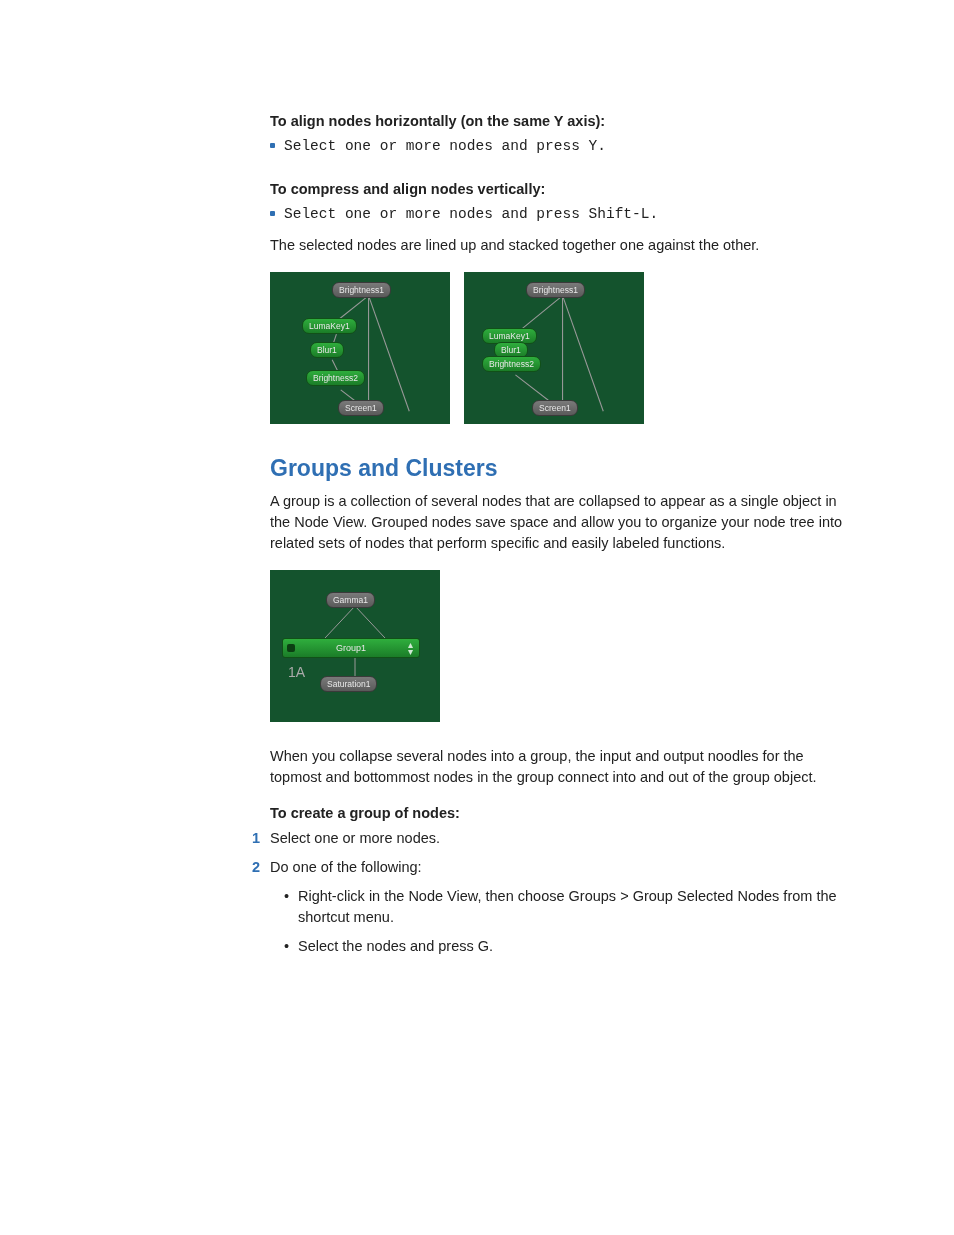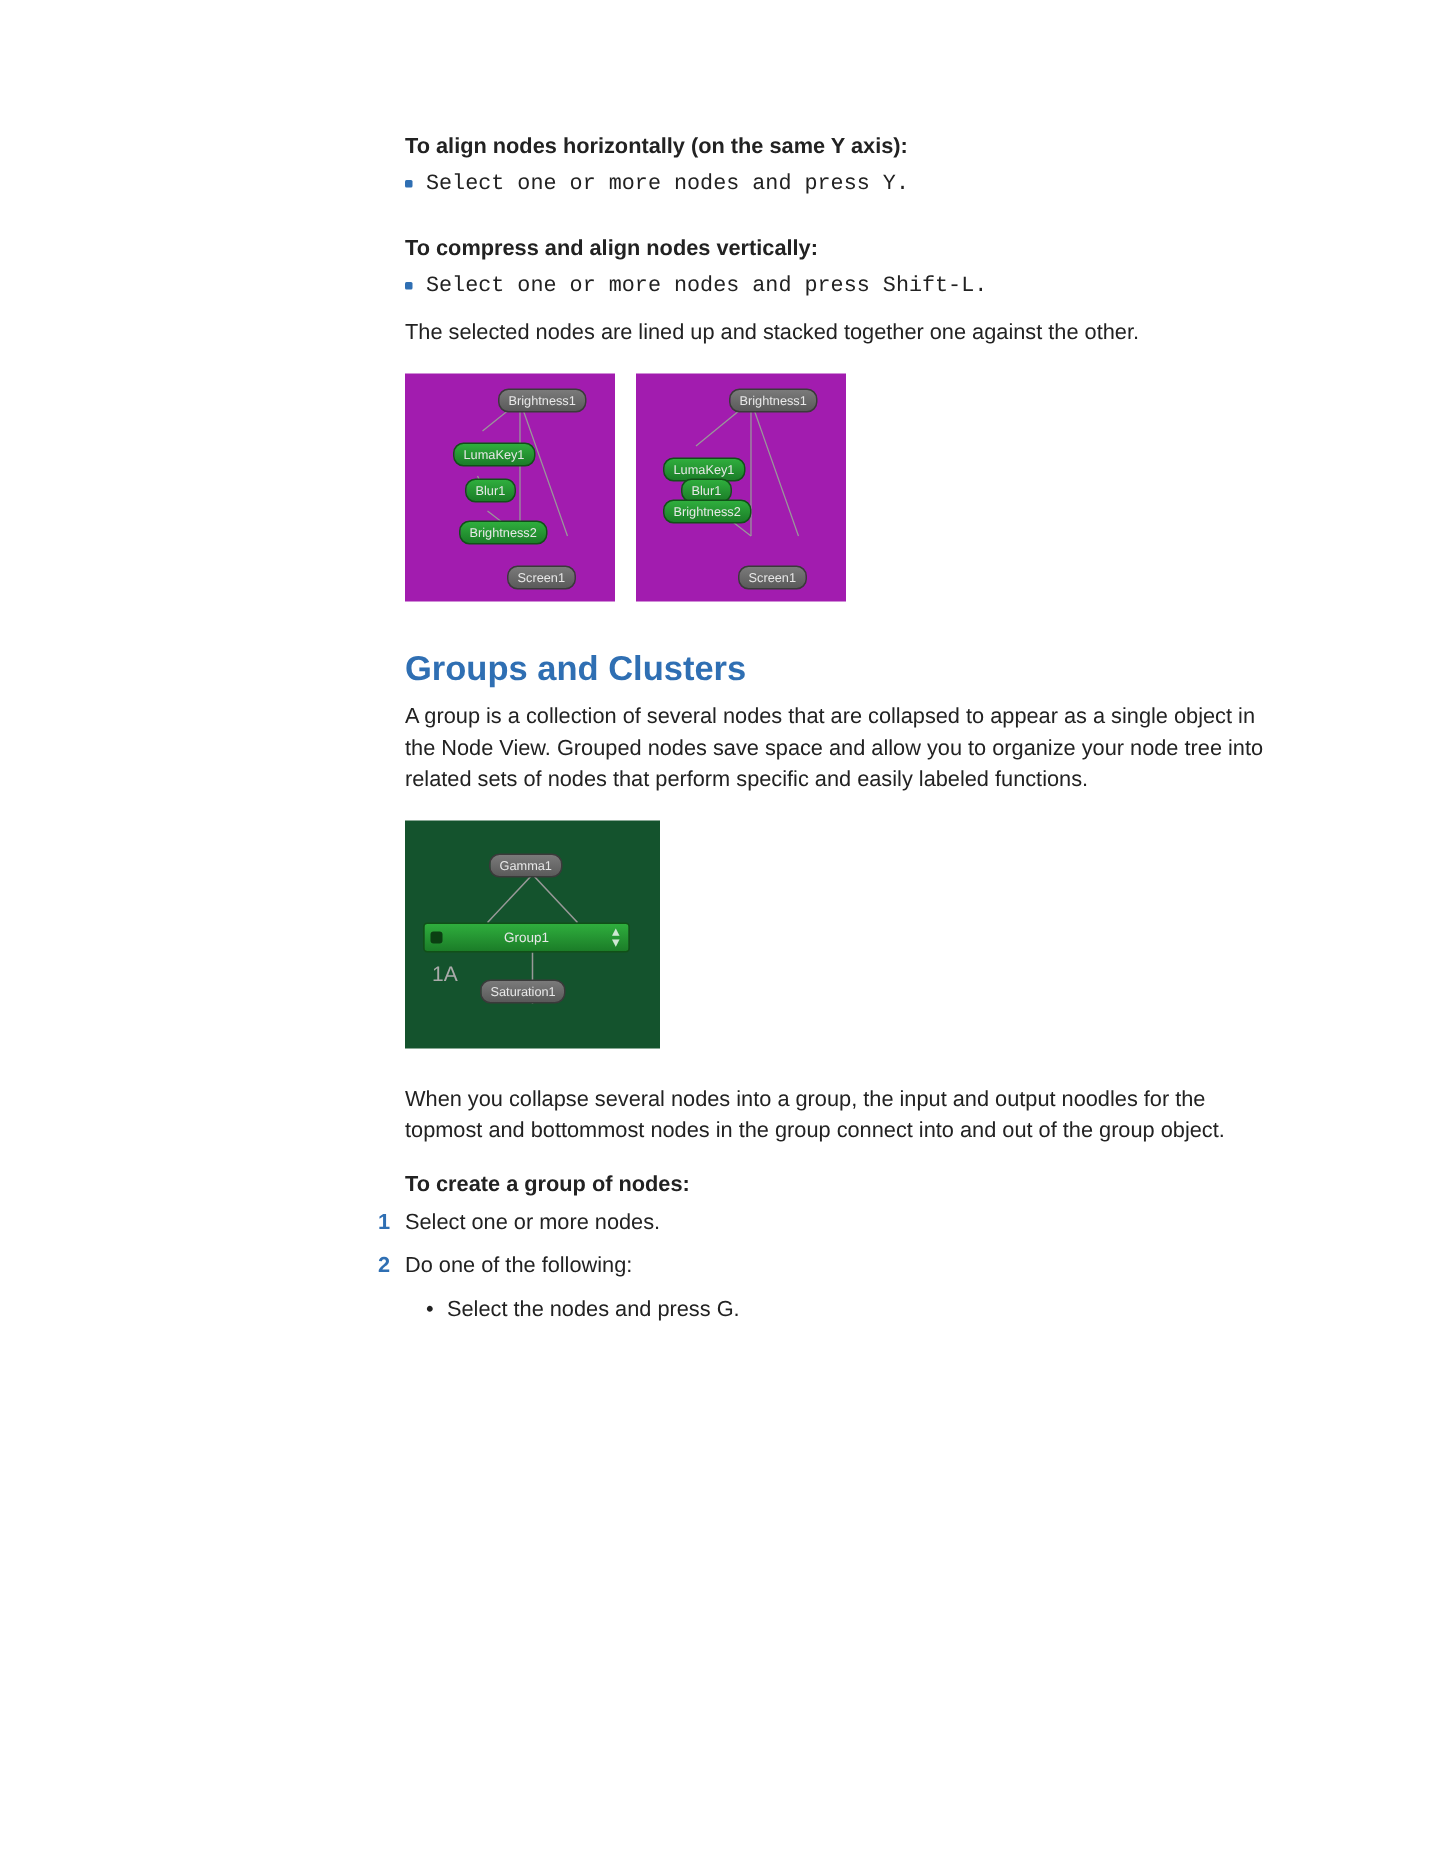"To align nodes horizontally (on" .page { padding: 88px 110px 70px 130px -> 111px 110px 70px 130px }
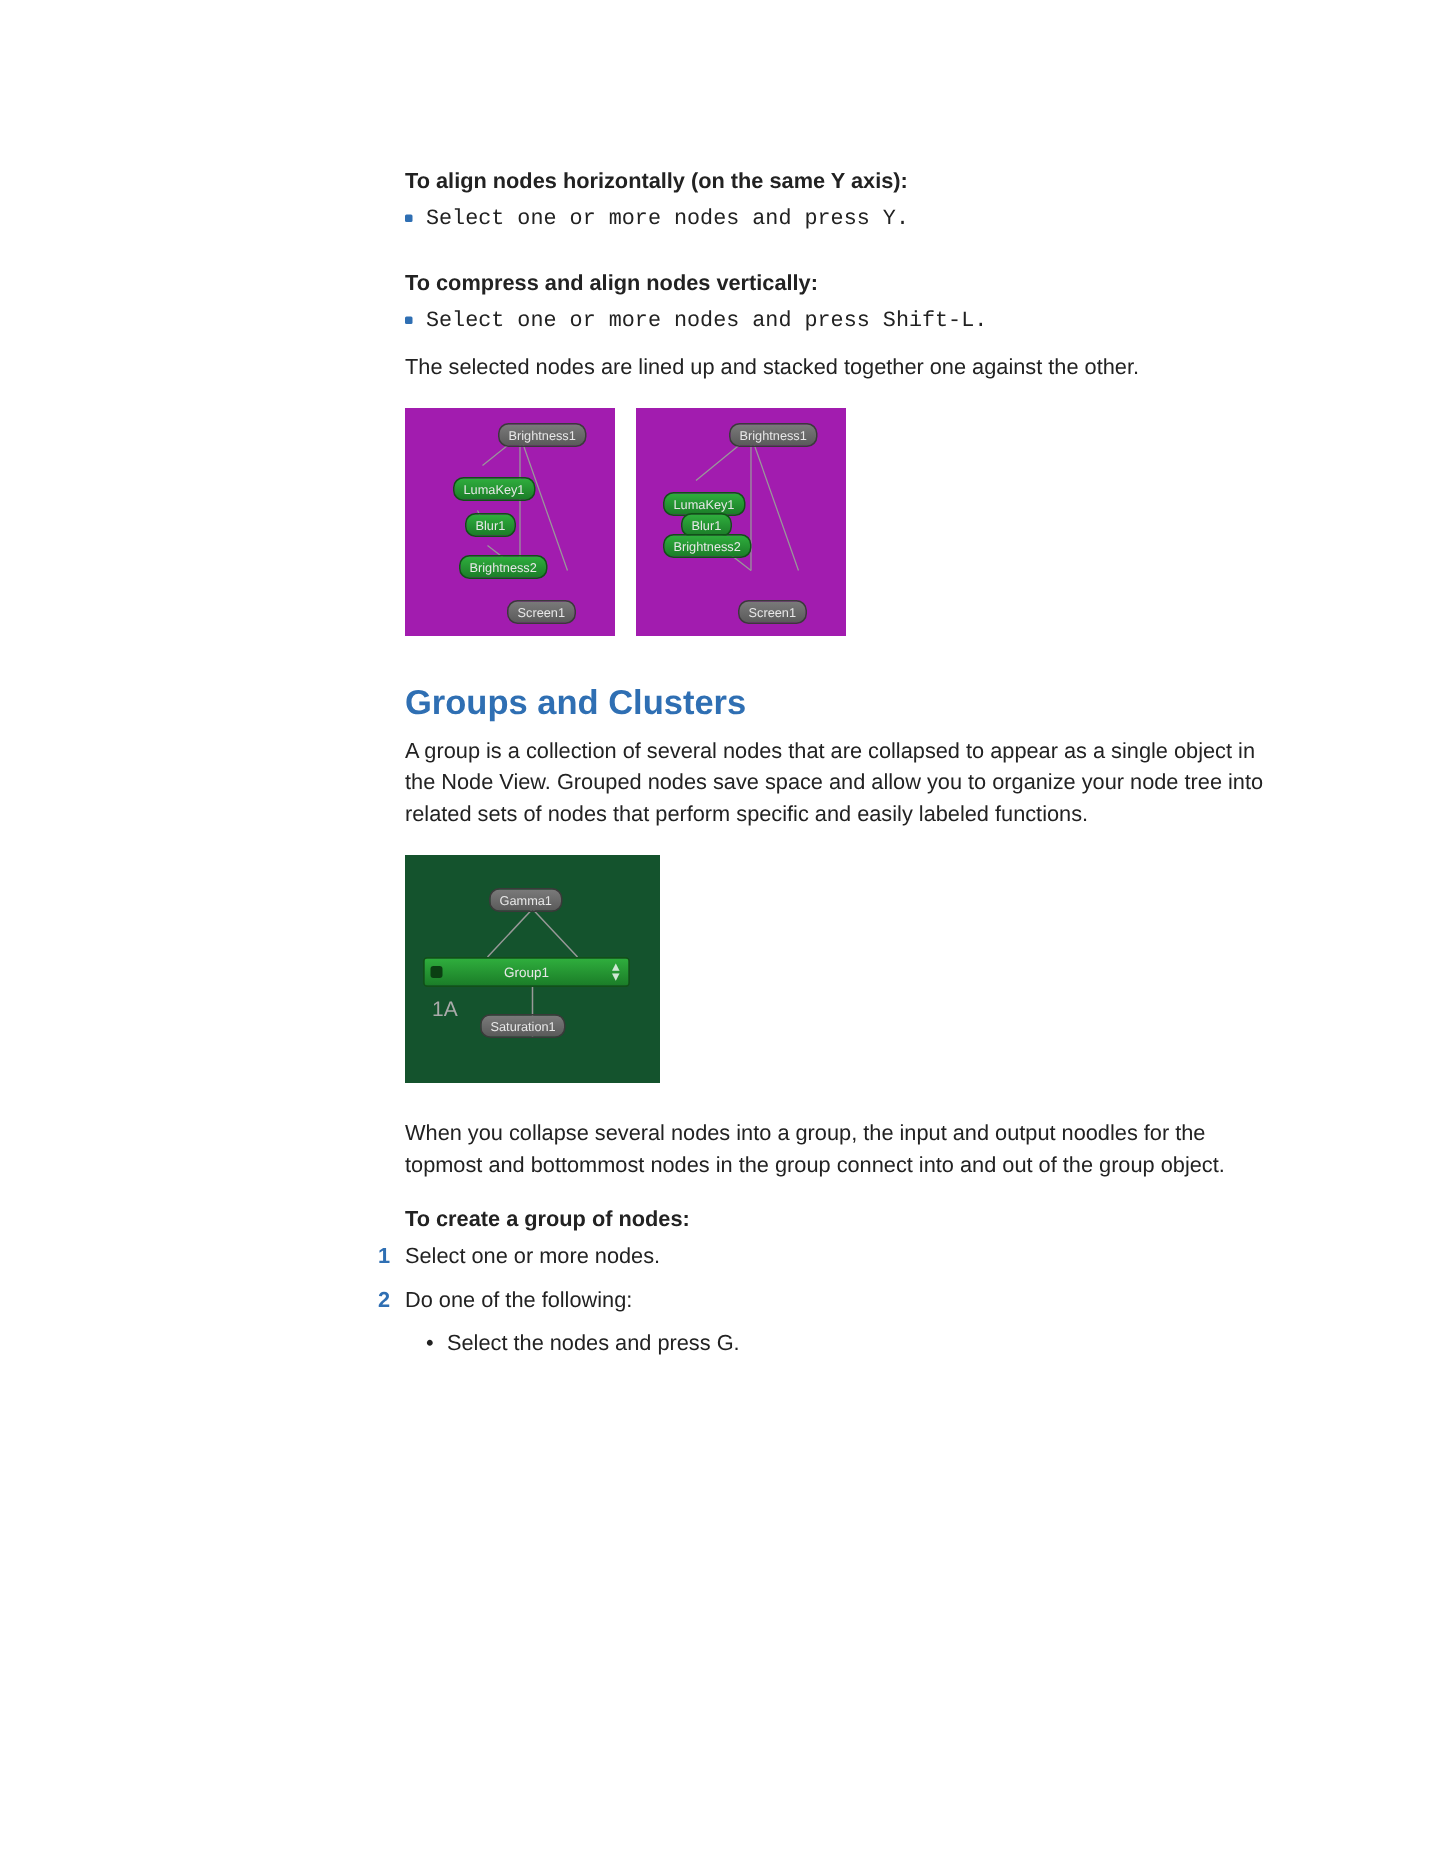"Brightness1" .node-panel { background: #a21caf -> #14532d; width: 140px -> 180px }
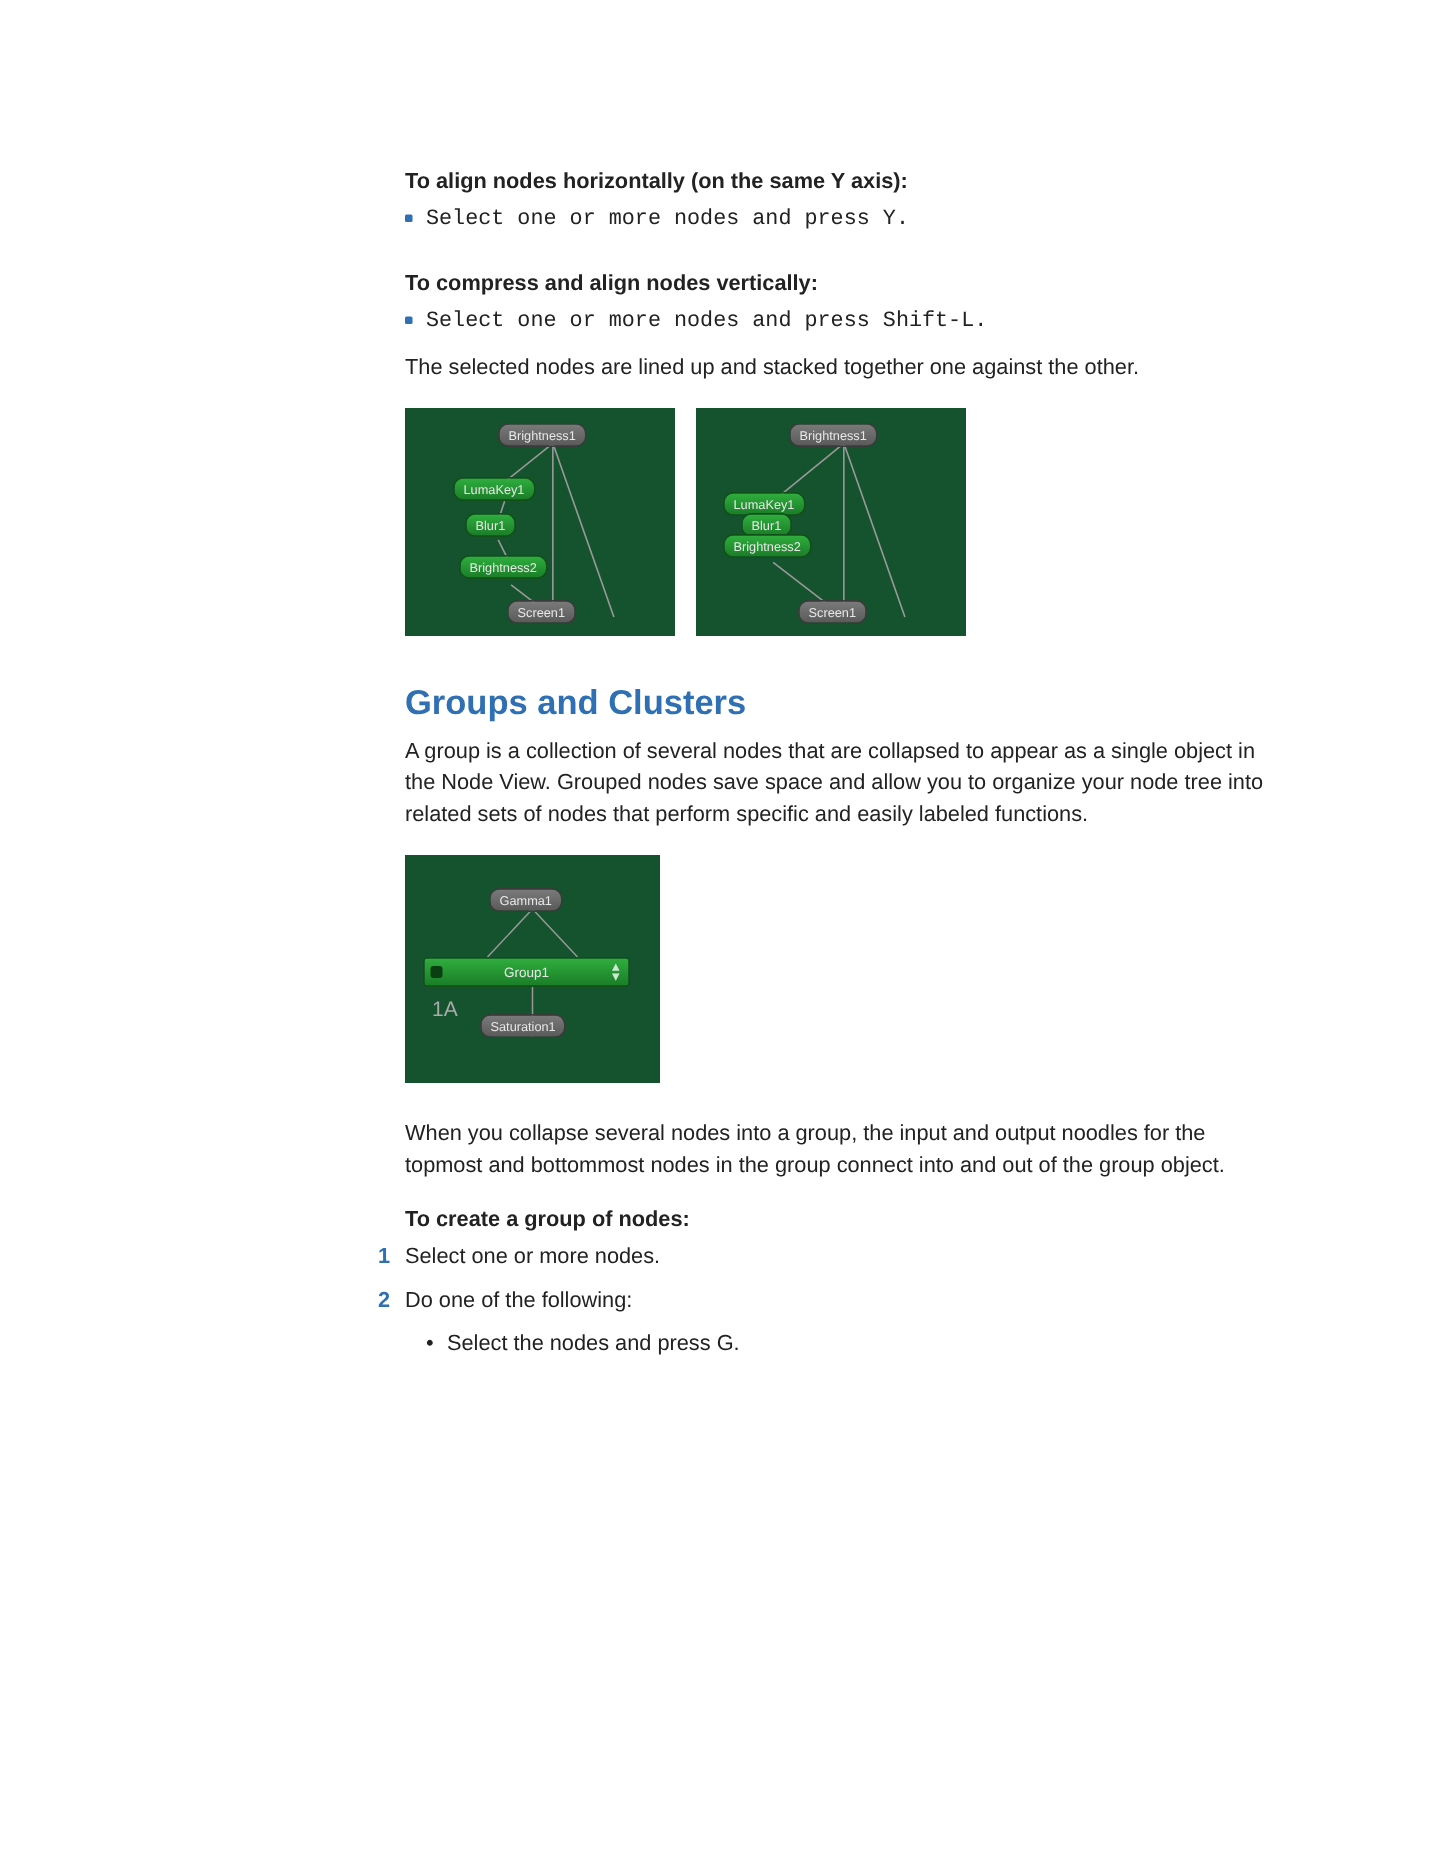"Right-click in the Node View," p.sub-bullet { html: none -> <p>Right-click in the Node View, then choose Groups &gt; Group Selected Nodes from the shortcut menu.</p> }
